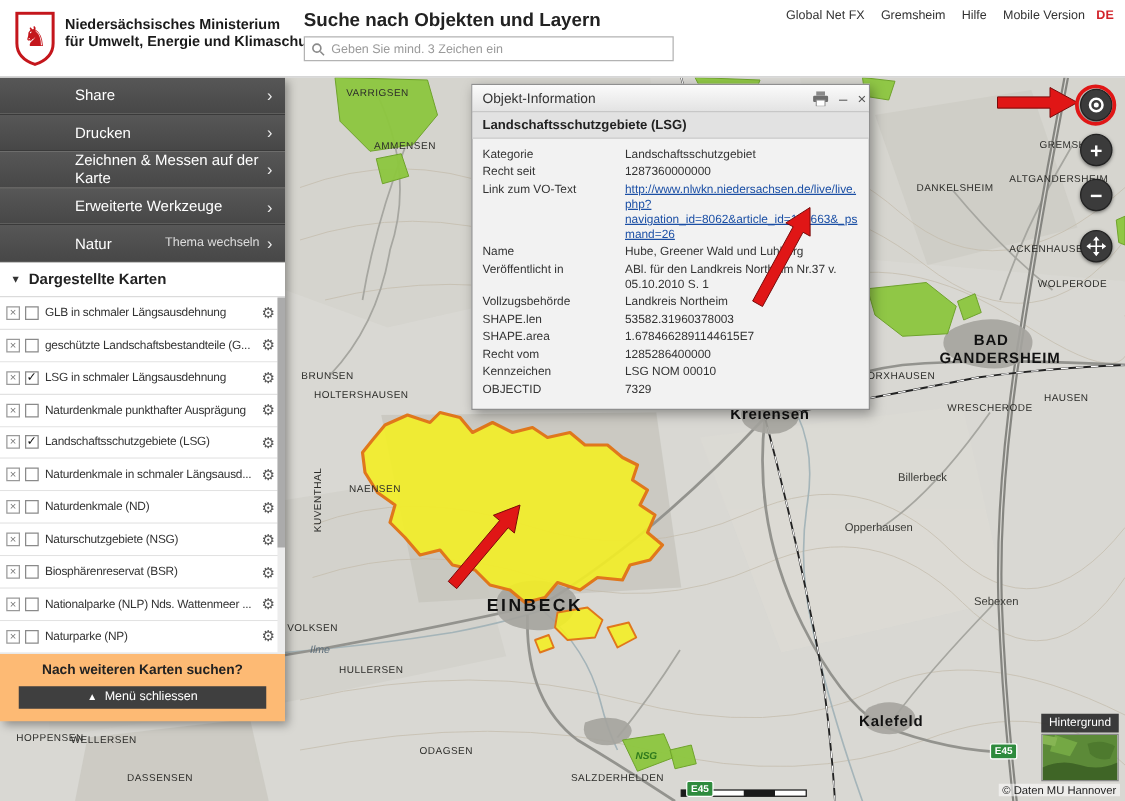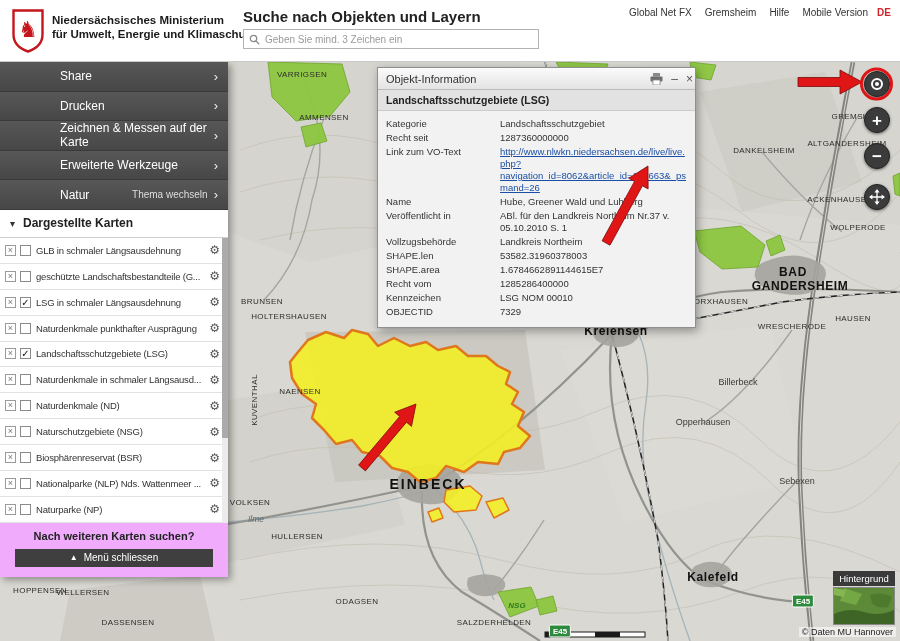"Nach weiteren Karten suchen?" .sidebar-bottom { background: #f0abfc -> #fdba74 }
